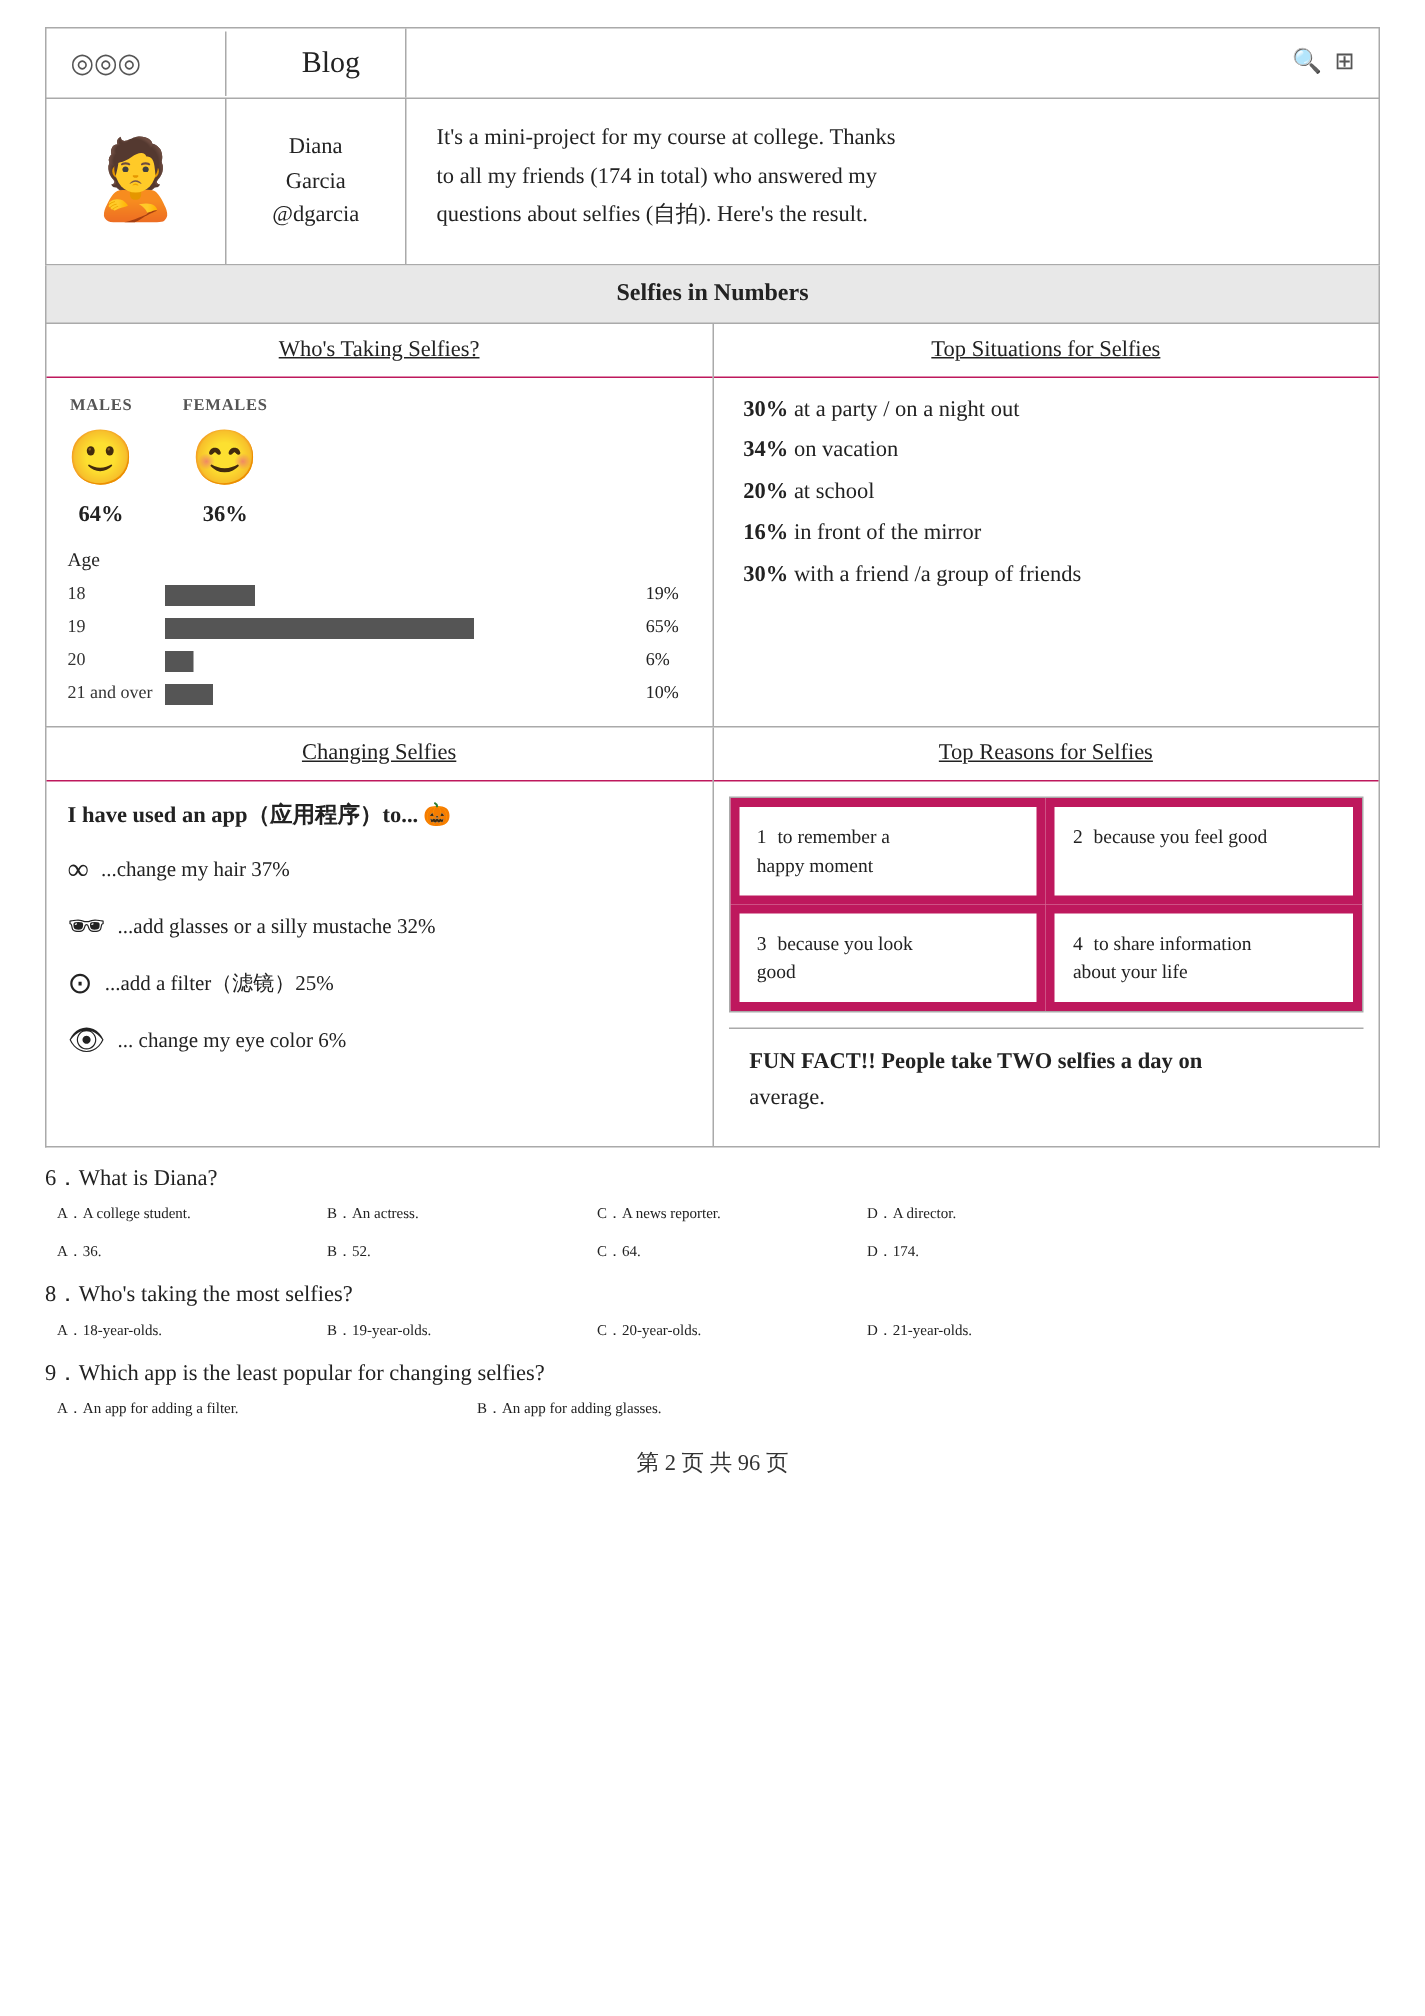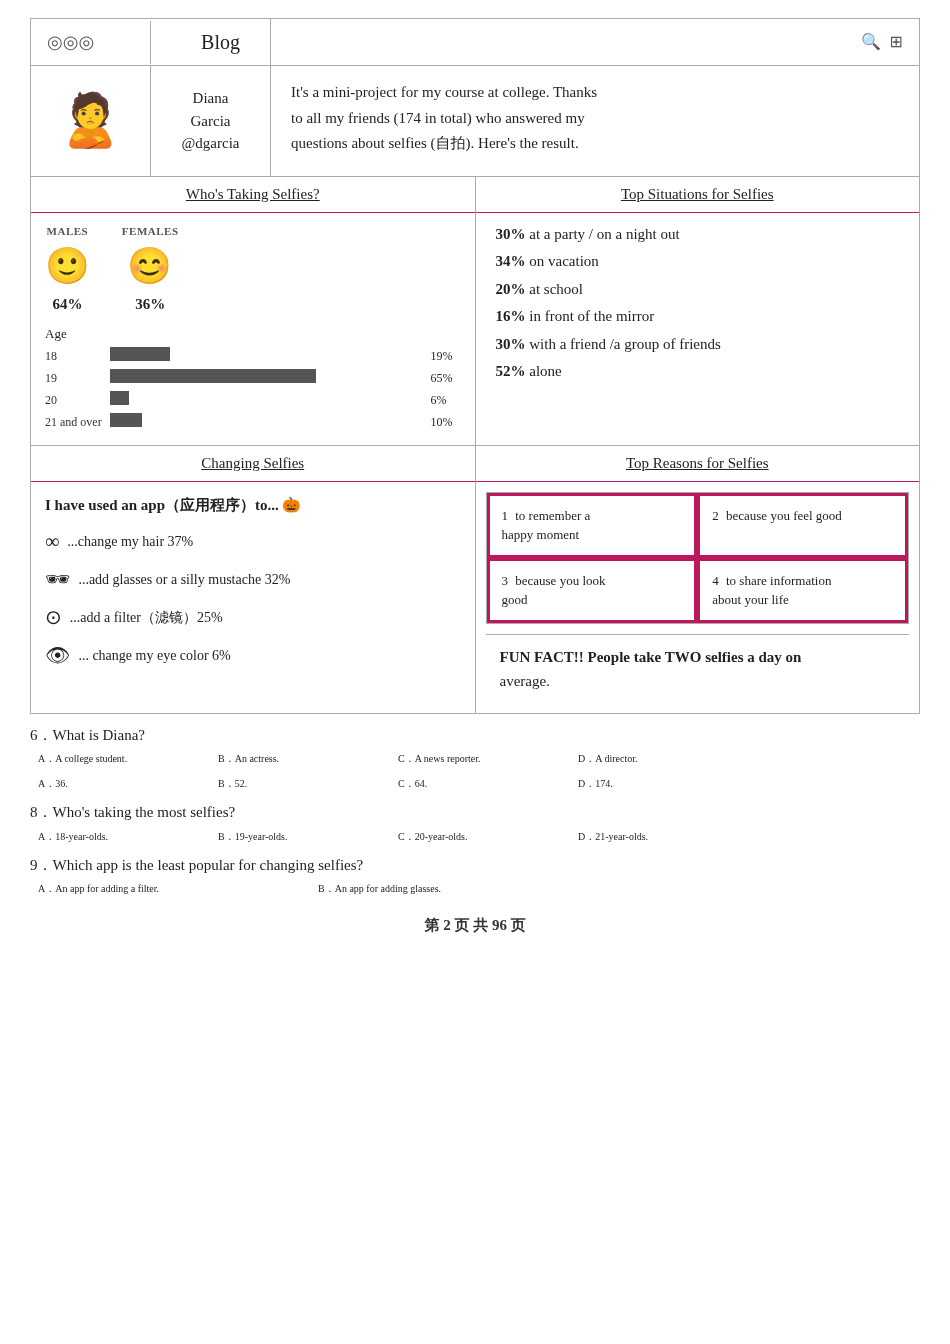"Selfies in Numbers" div.section-header { html: none -> <div>Selfies in Numbers</div> }
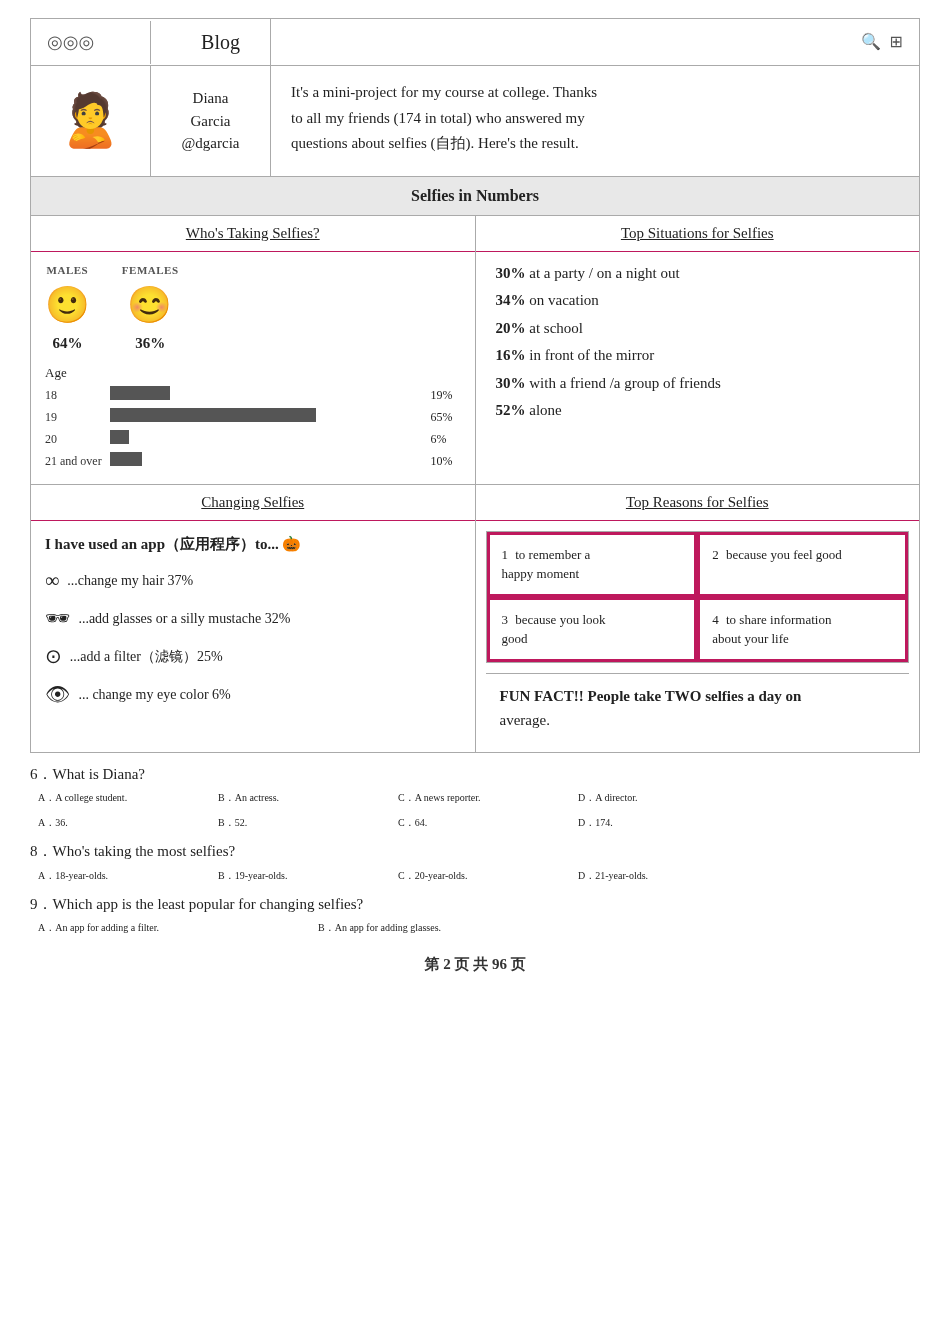"18" .age-row { align-items: flex-start -> flex-end }
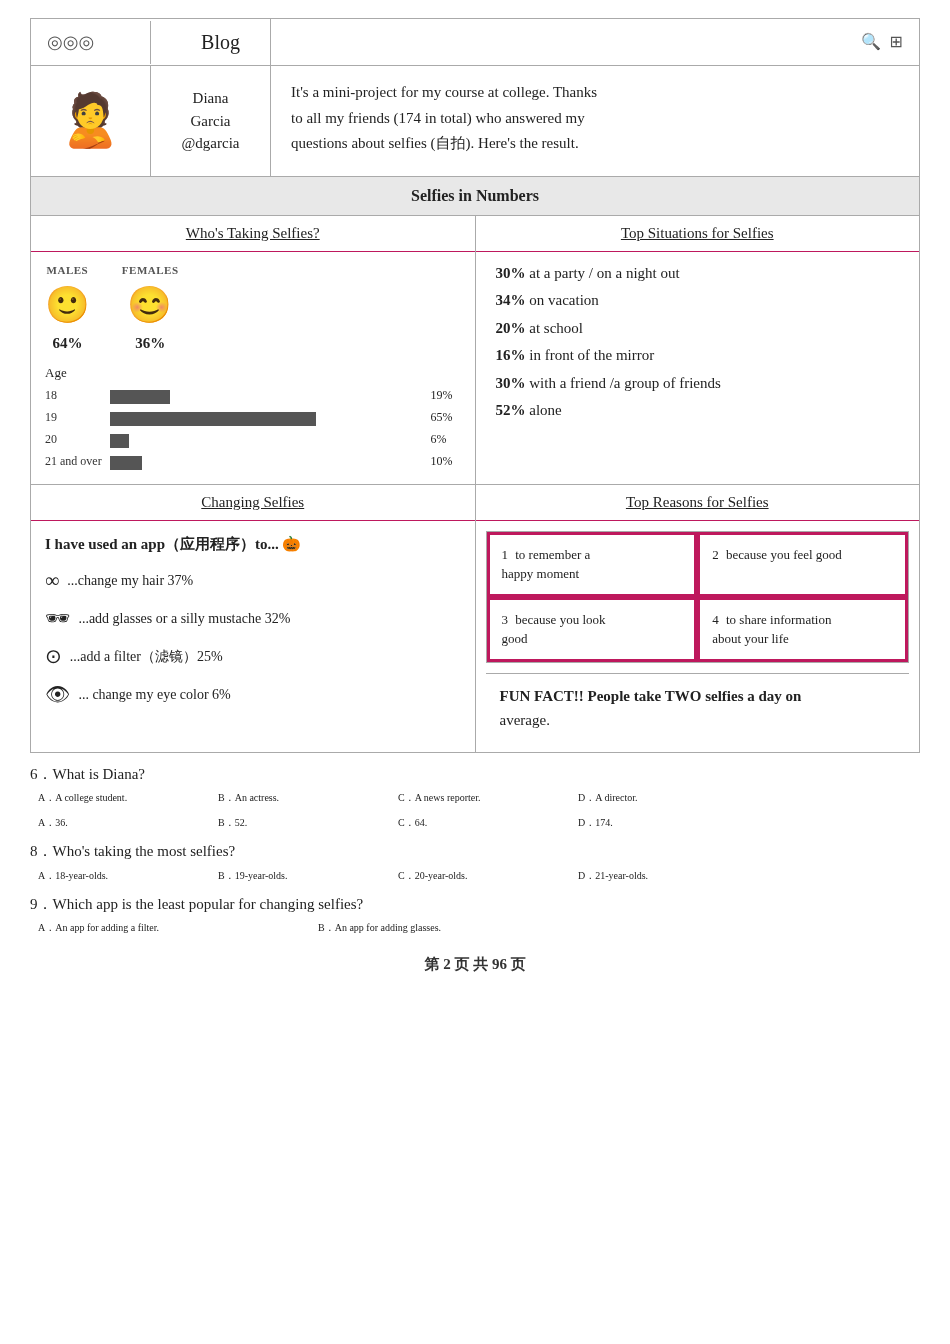"52% alone" p { html: <p><strong>52%</strong> alone</p> -> none }
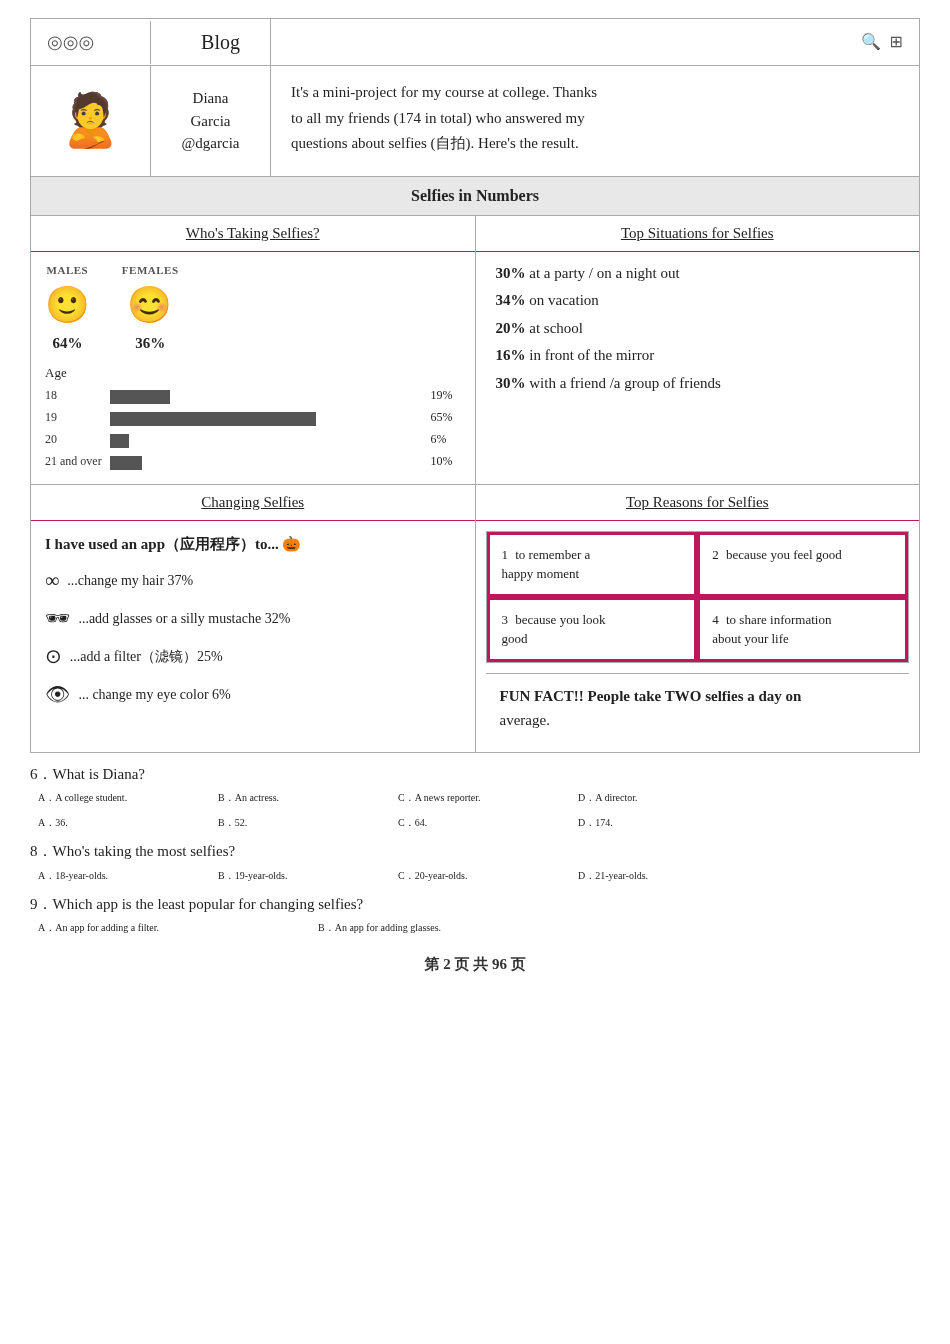"1 to remember a" .reason-cell { border: 3px solid #be185d -> 6px solid #be185d }
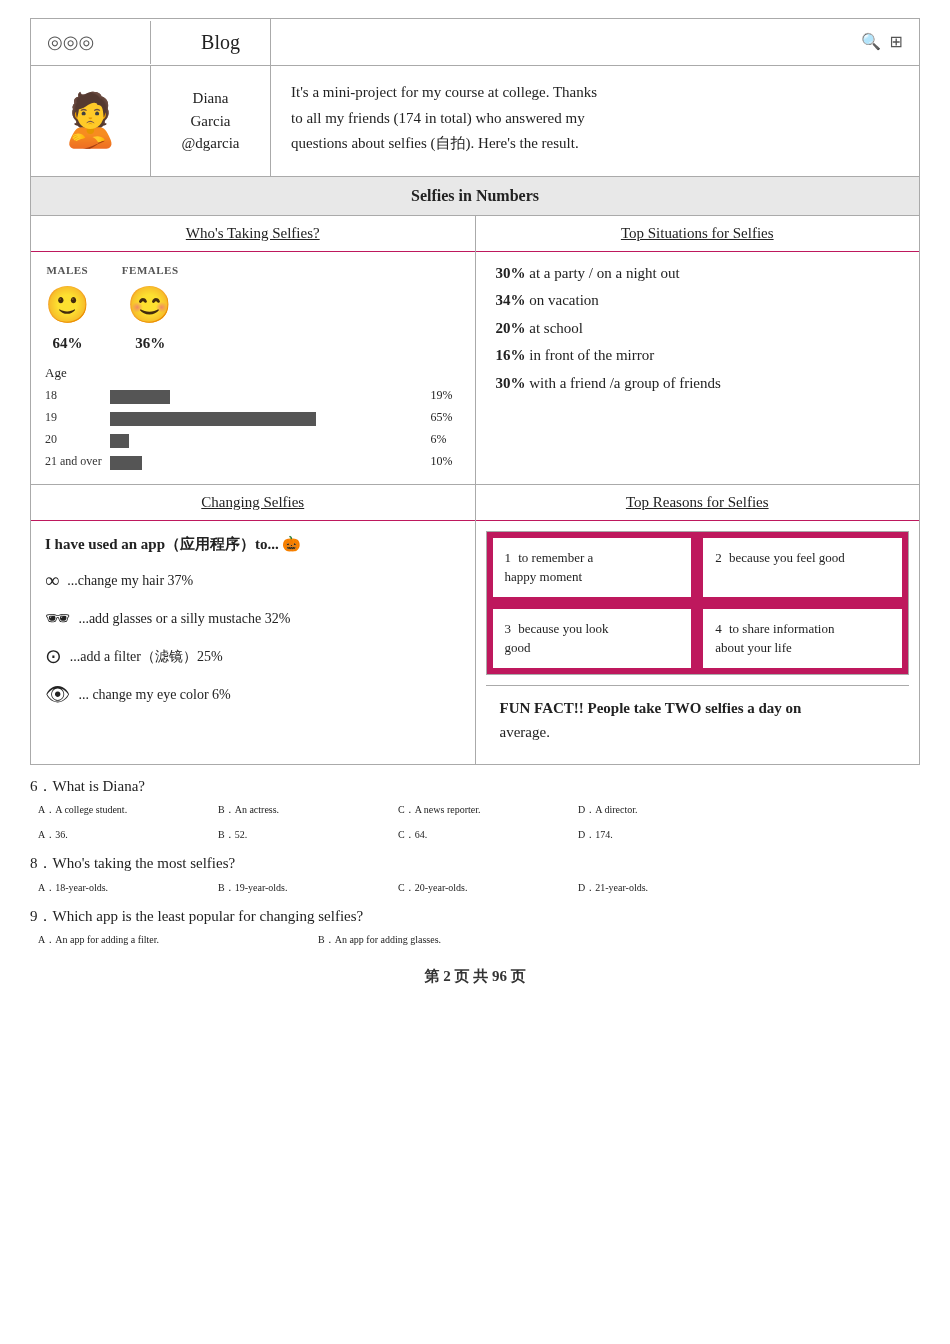"第 2 页 共 96" .page-footer { font-weight: bold -> none }
